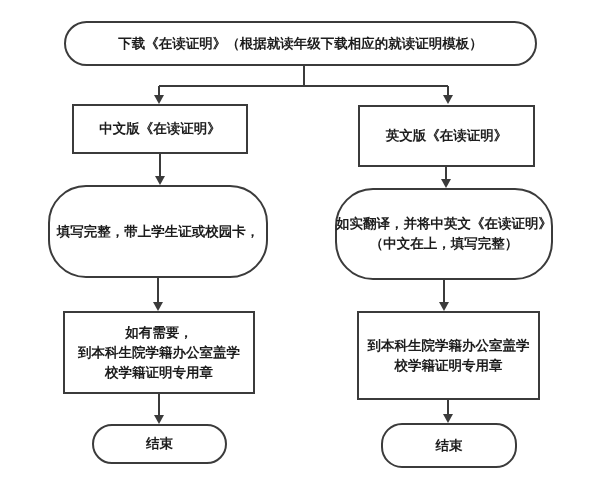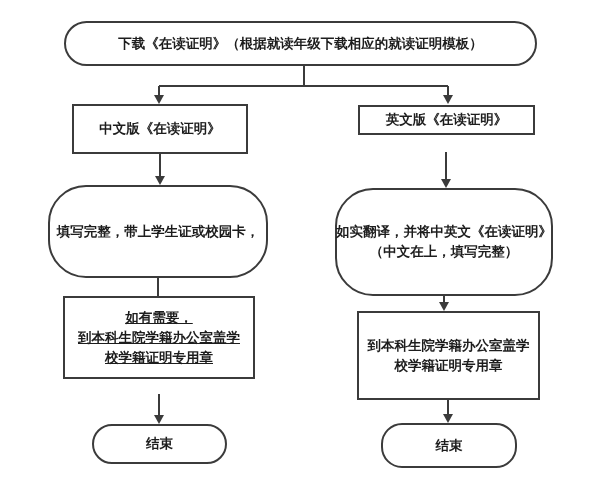"英文版《在读证明》" .n-en-version { height: 30px -> 62px }
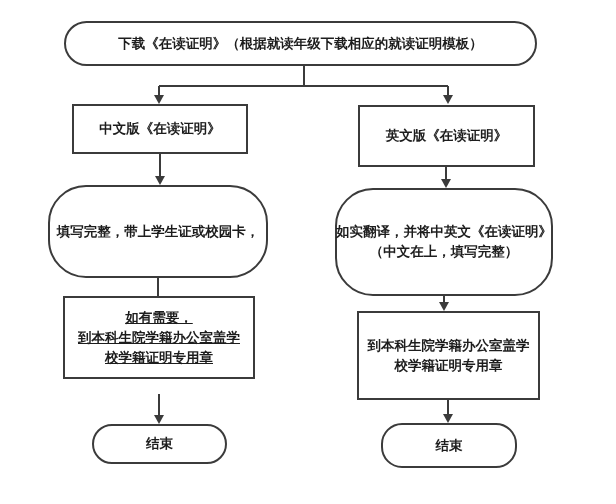"如实翻译，并将中英文《在读证明》" .n-en-process { height: 108px -> 92px }
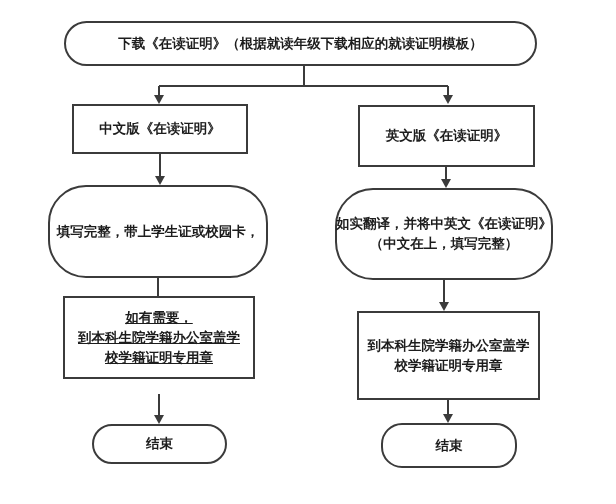"如有需要，" .n-cn-stamp { text-decoration: underline -> none; top: 296px -> 311px }
